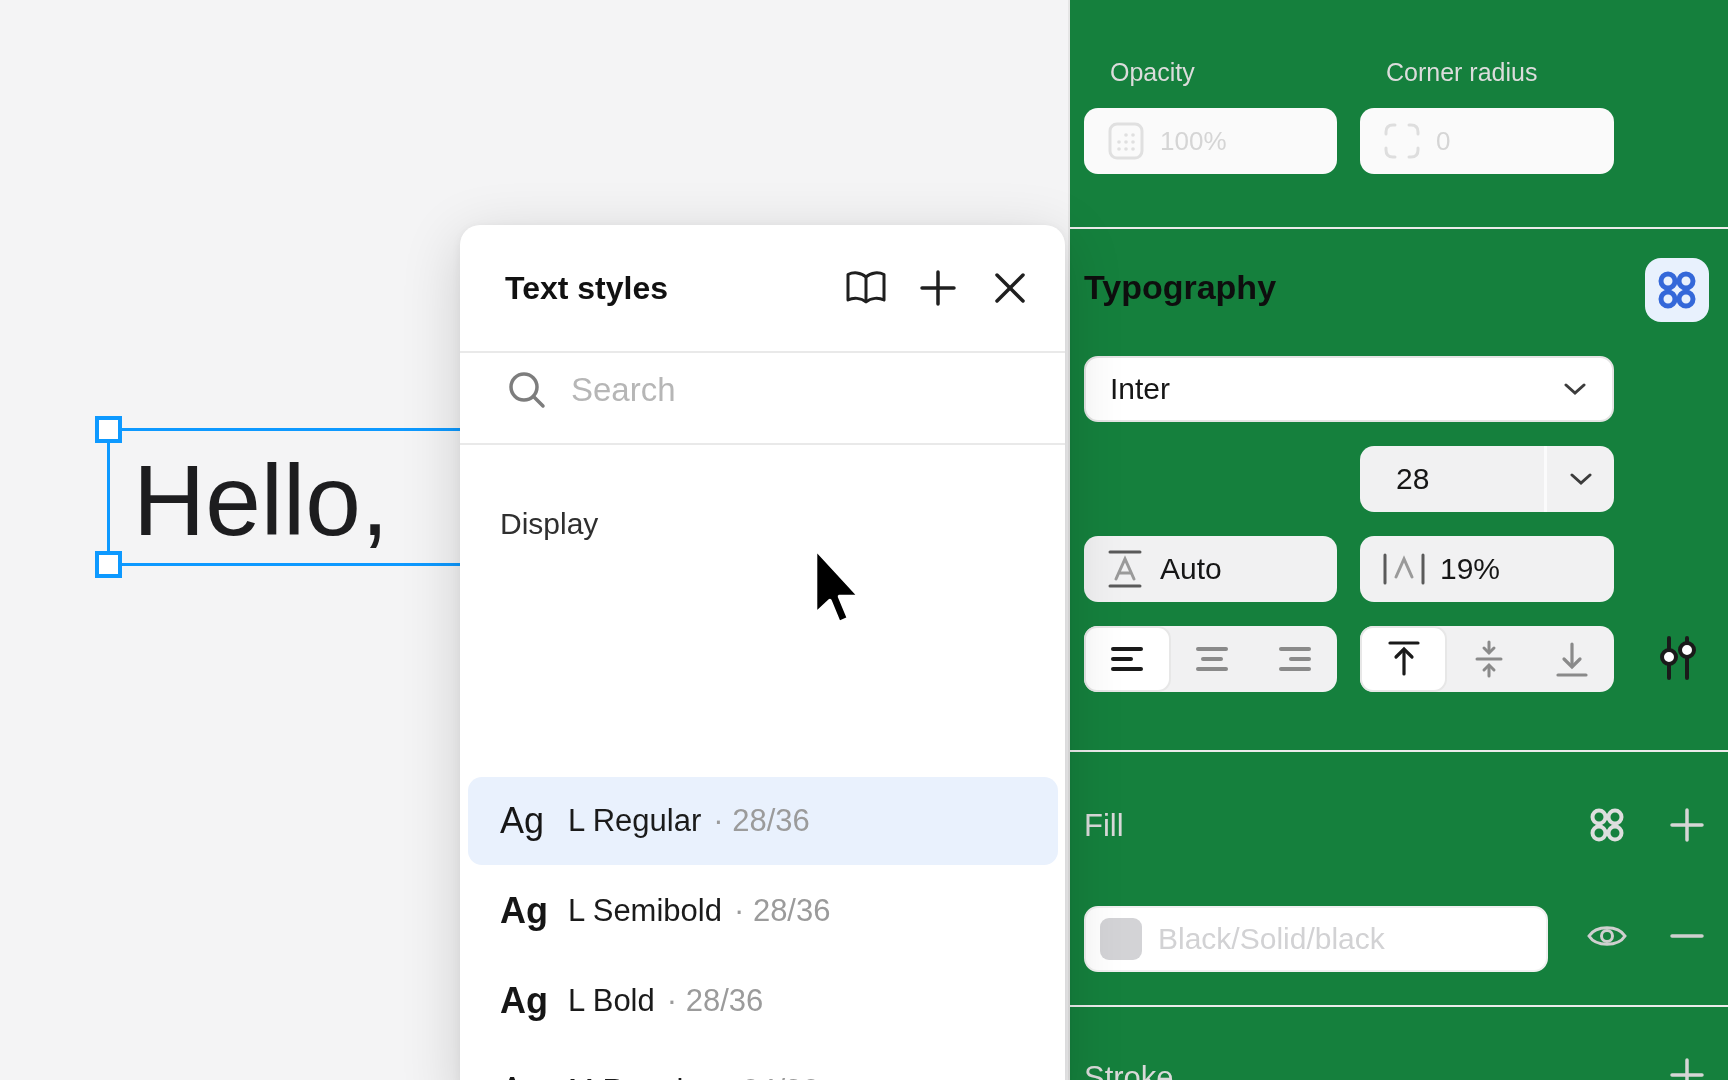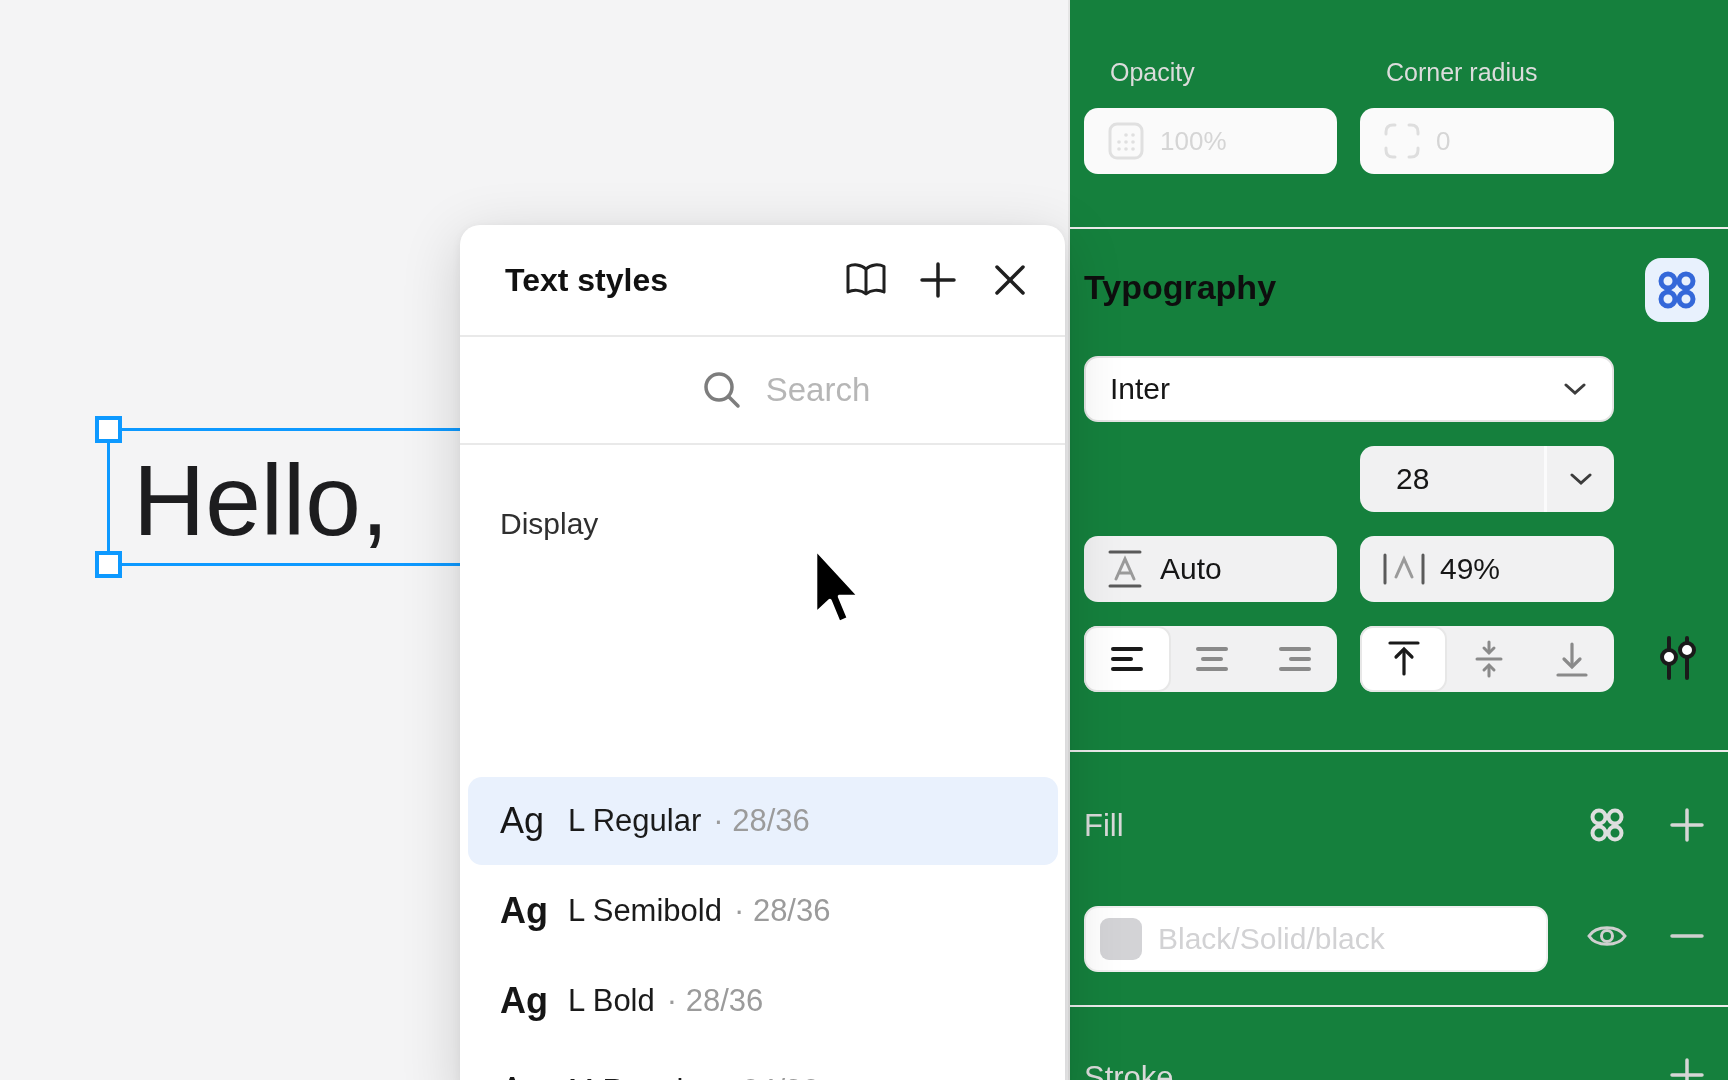"Text styles" #popup-header { height: 112px -> 128px }
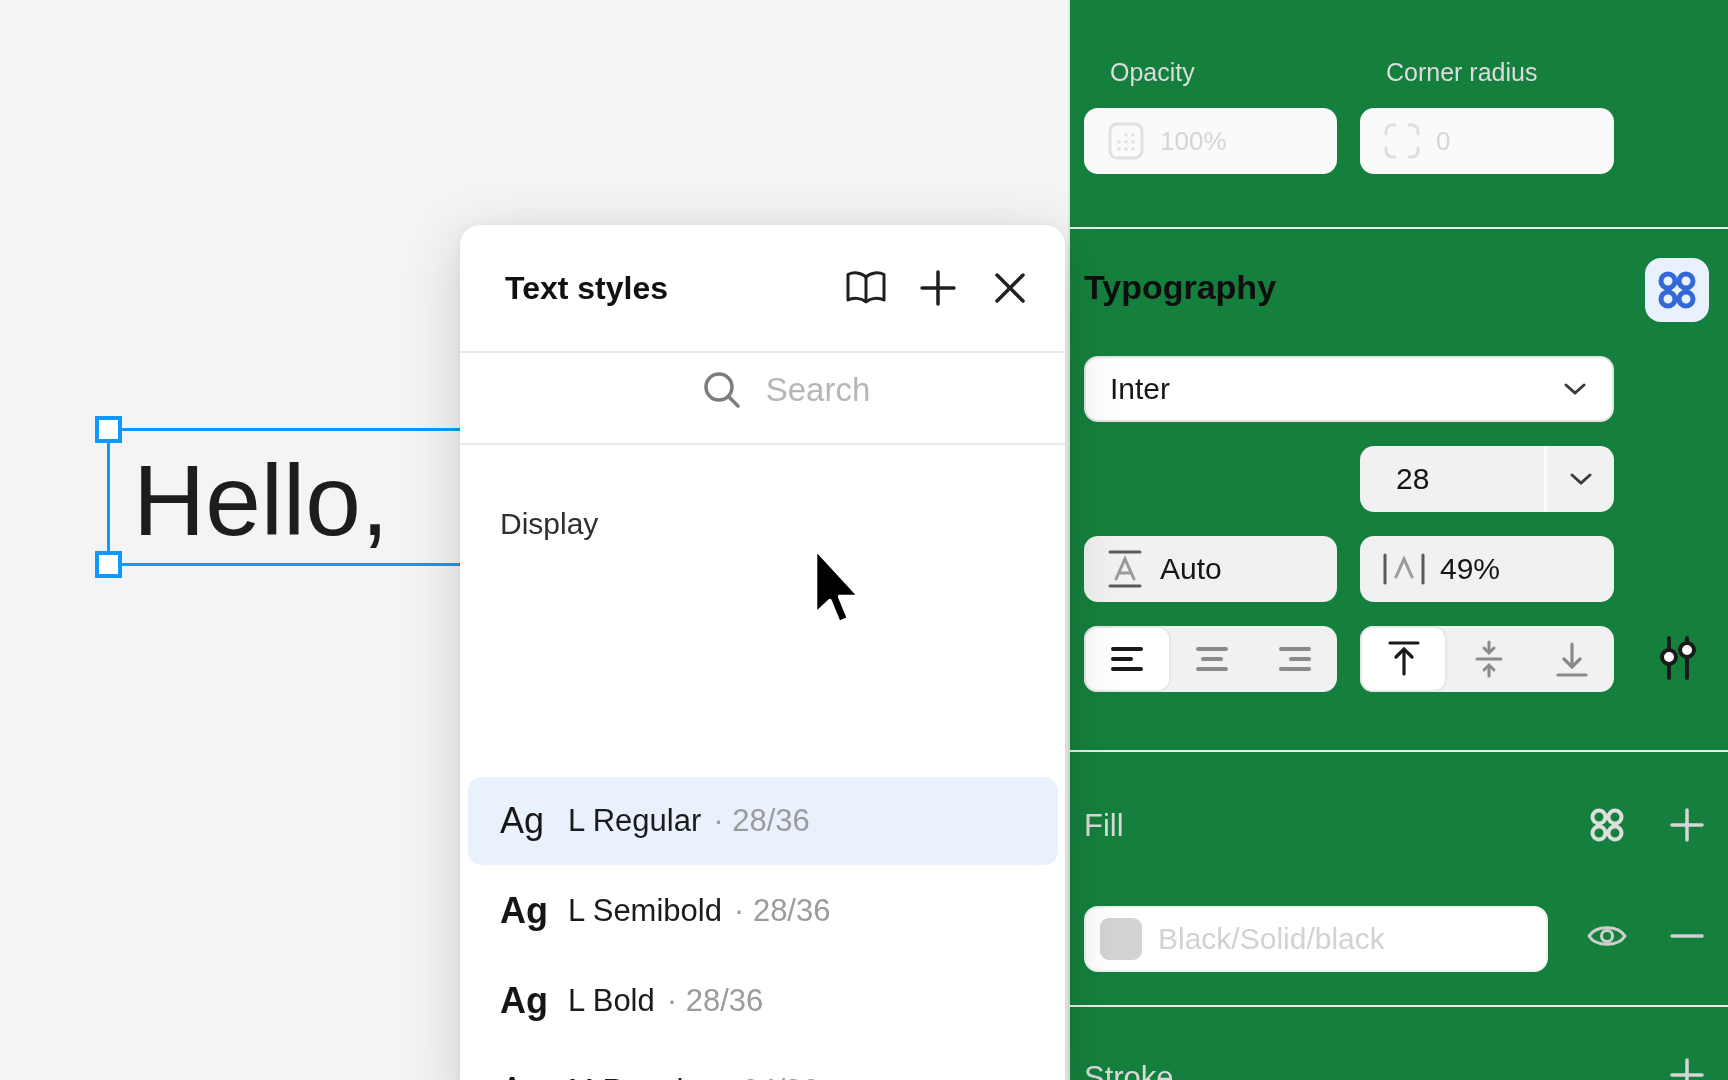"Search" #popup-search { justify-content: center -> none }
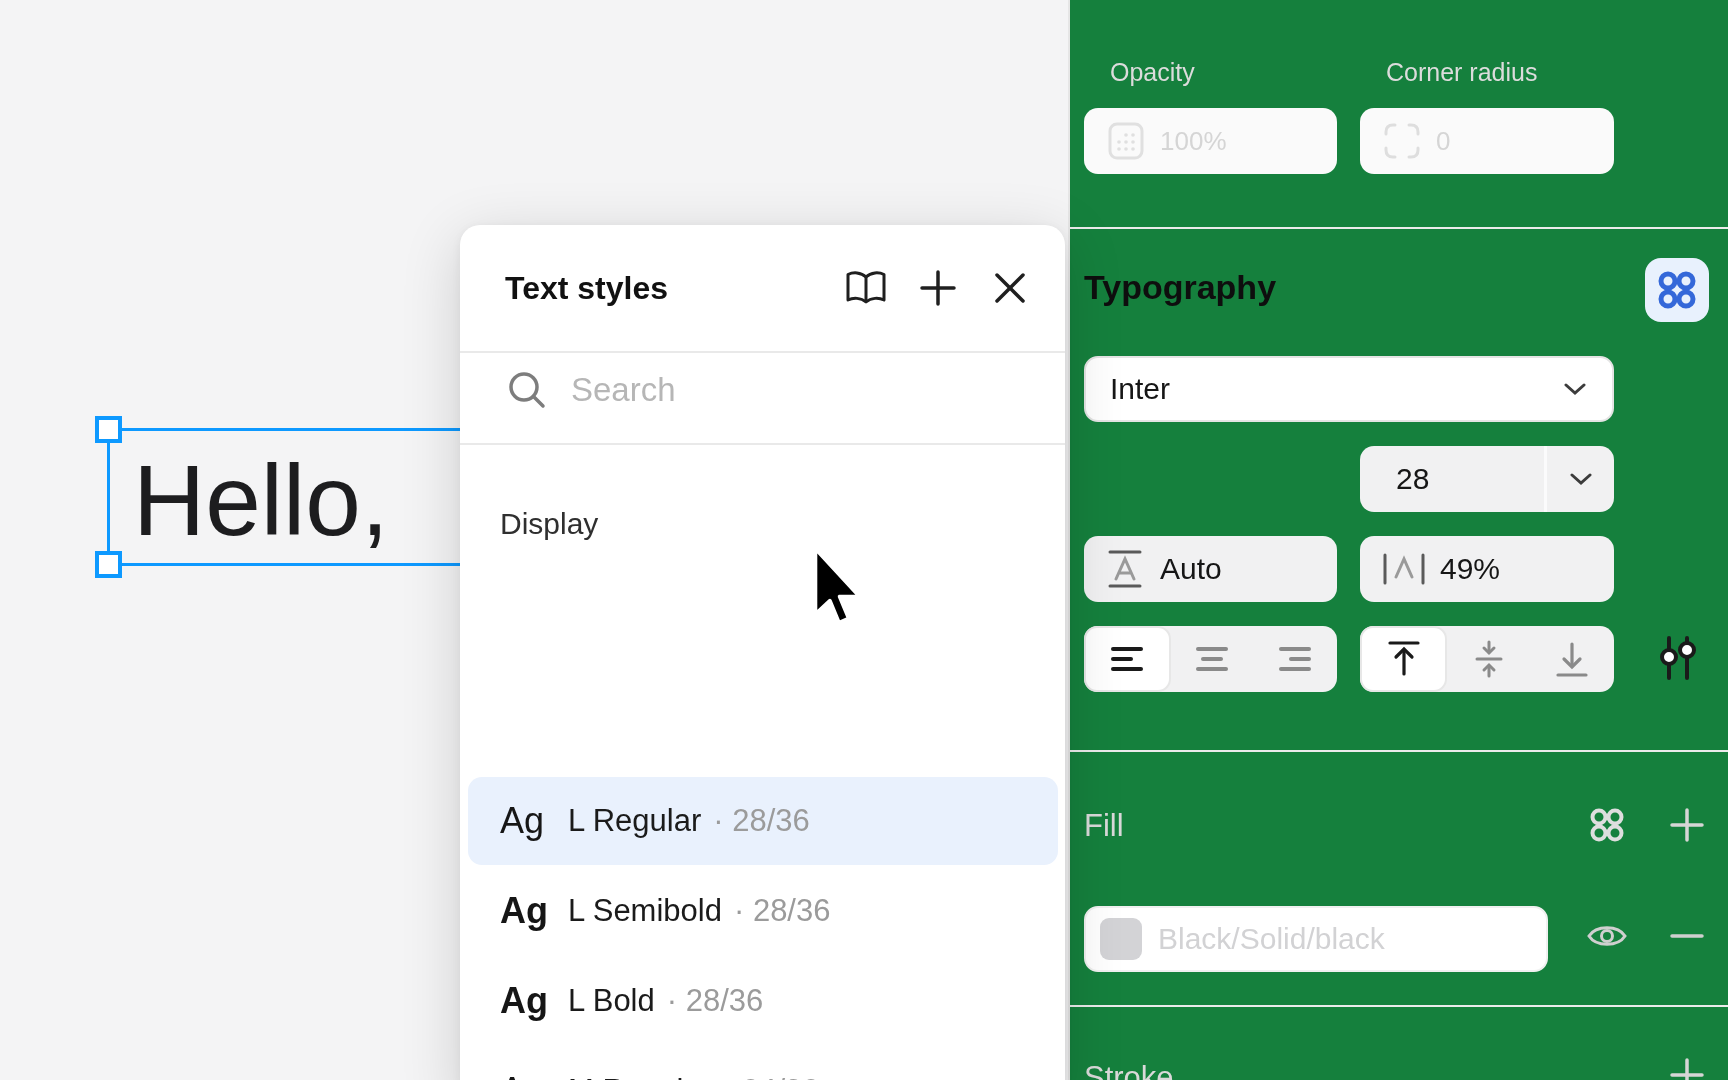"49%" span.val { text: 49% -> 19% }
